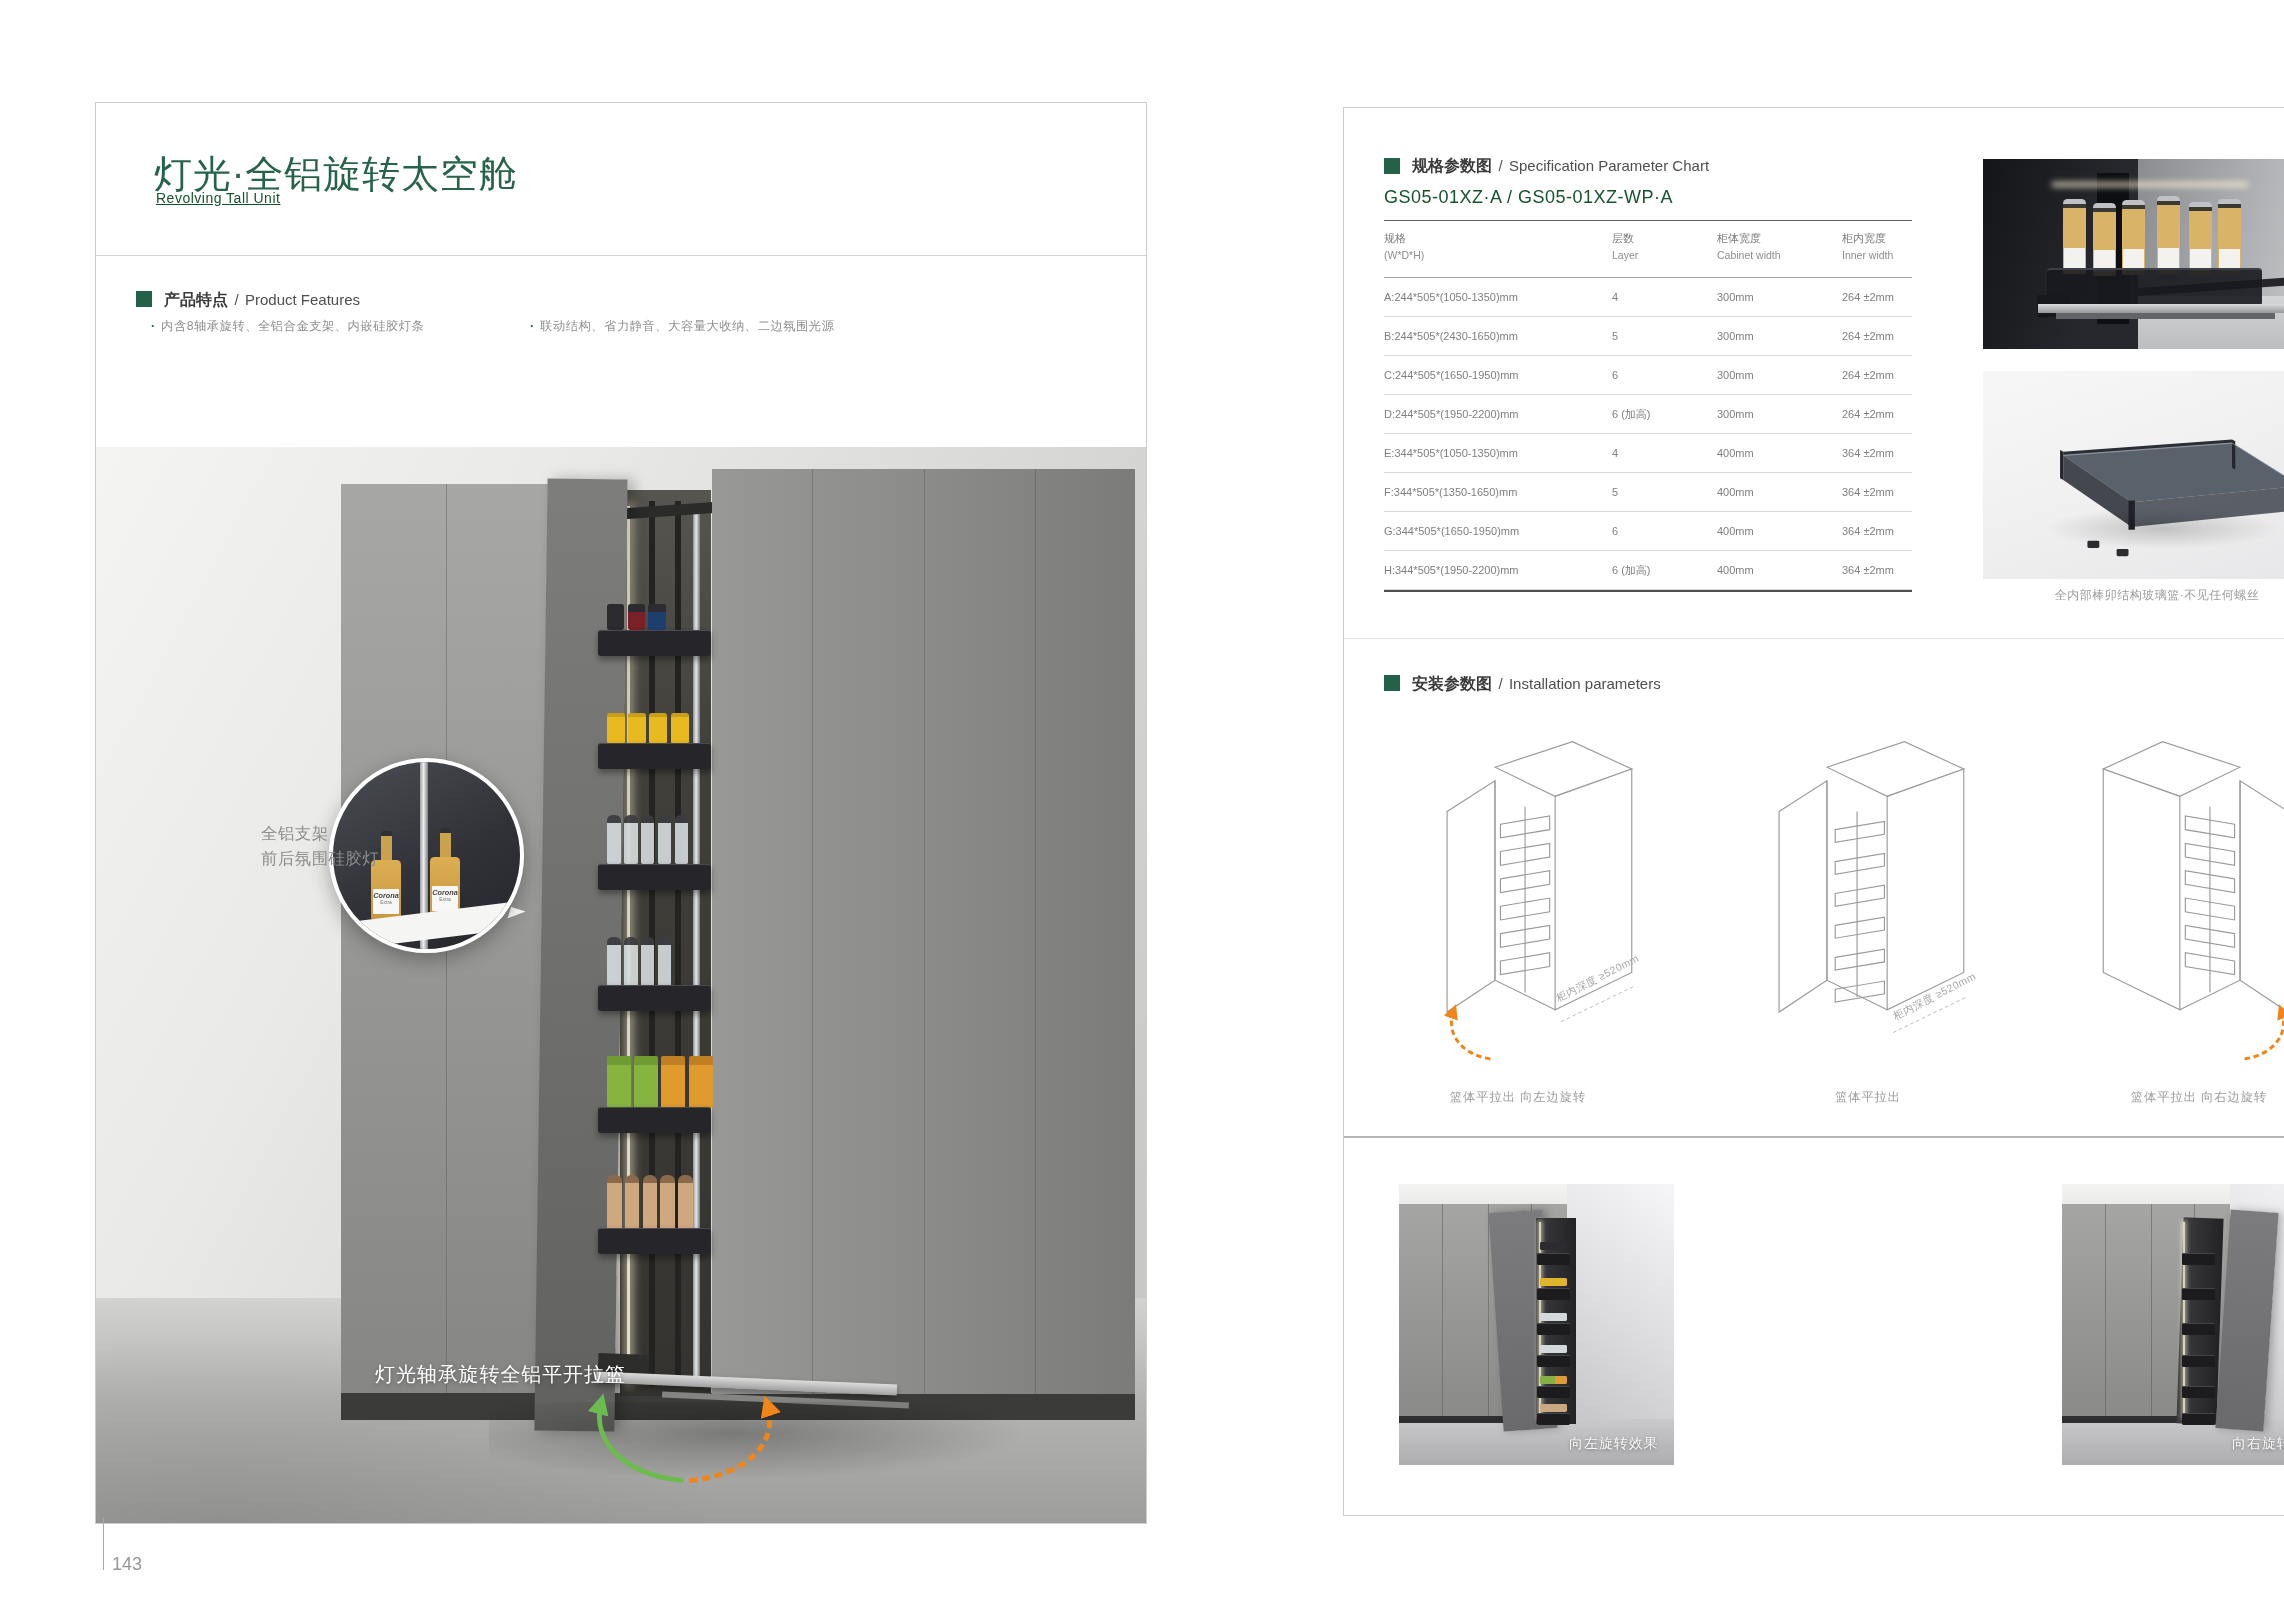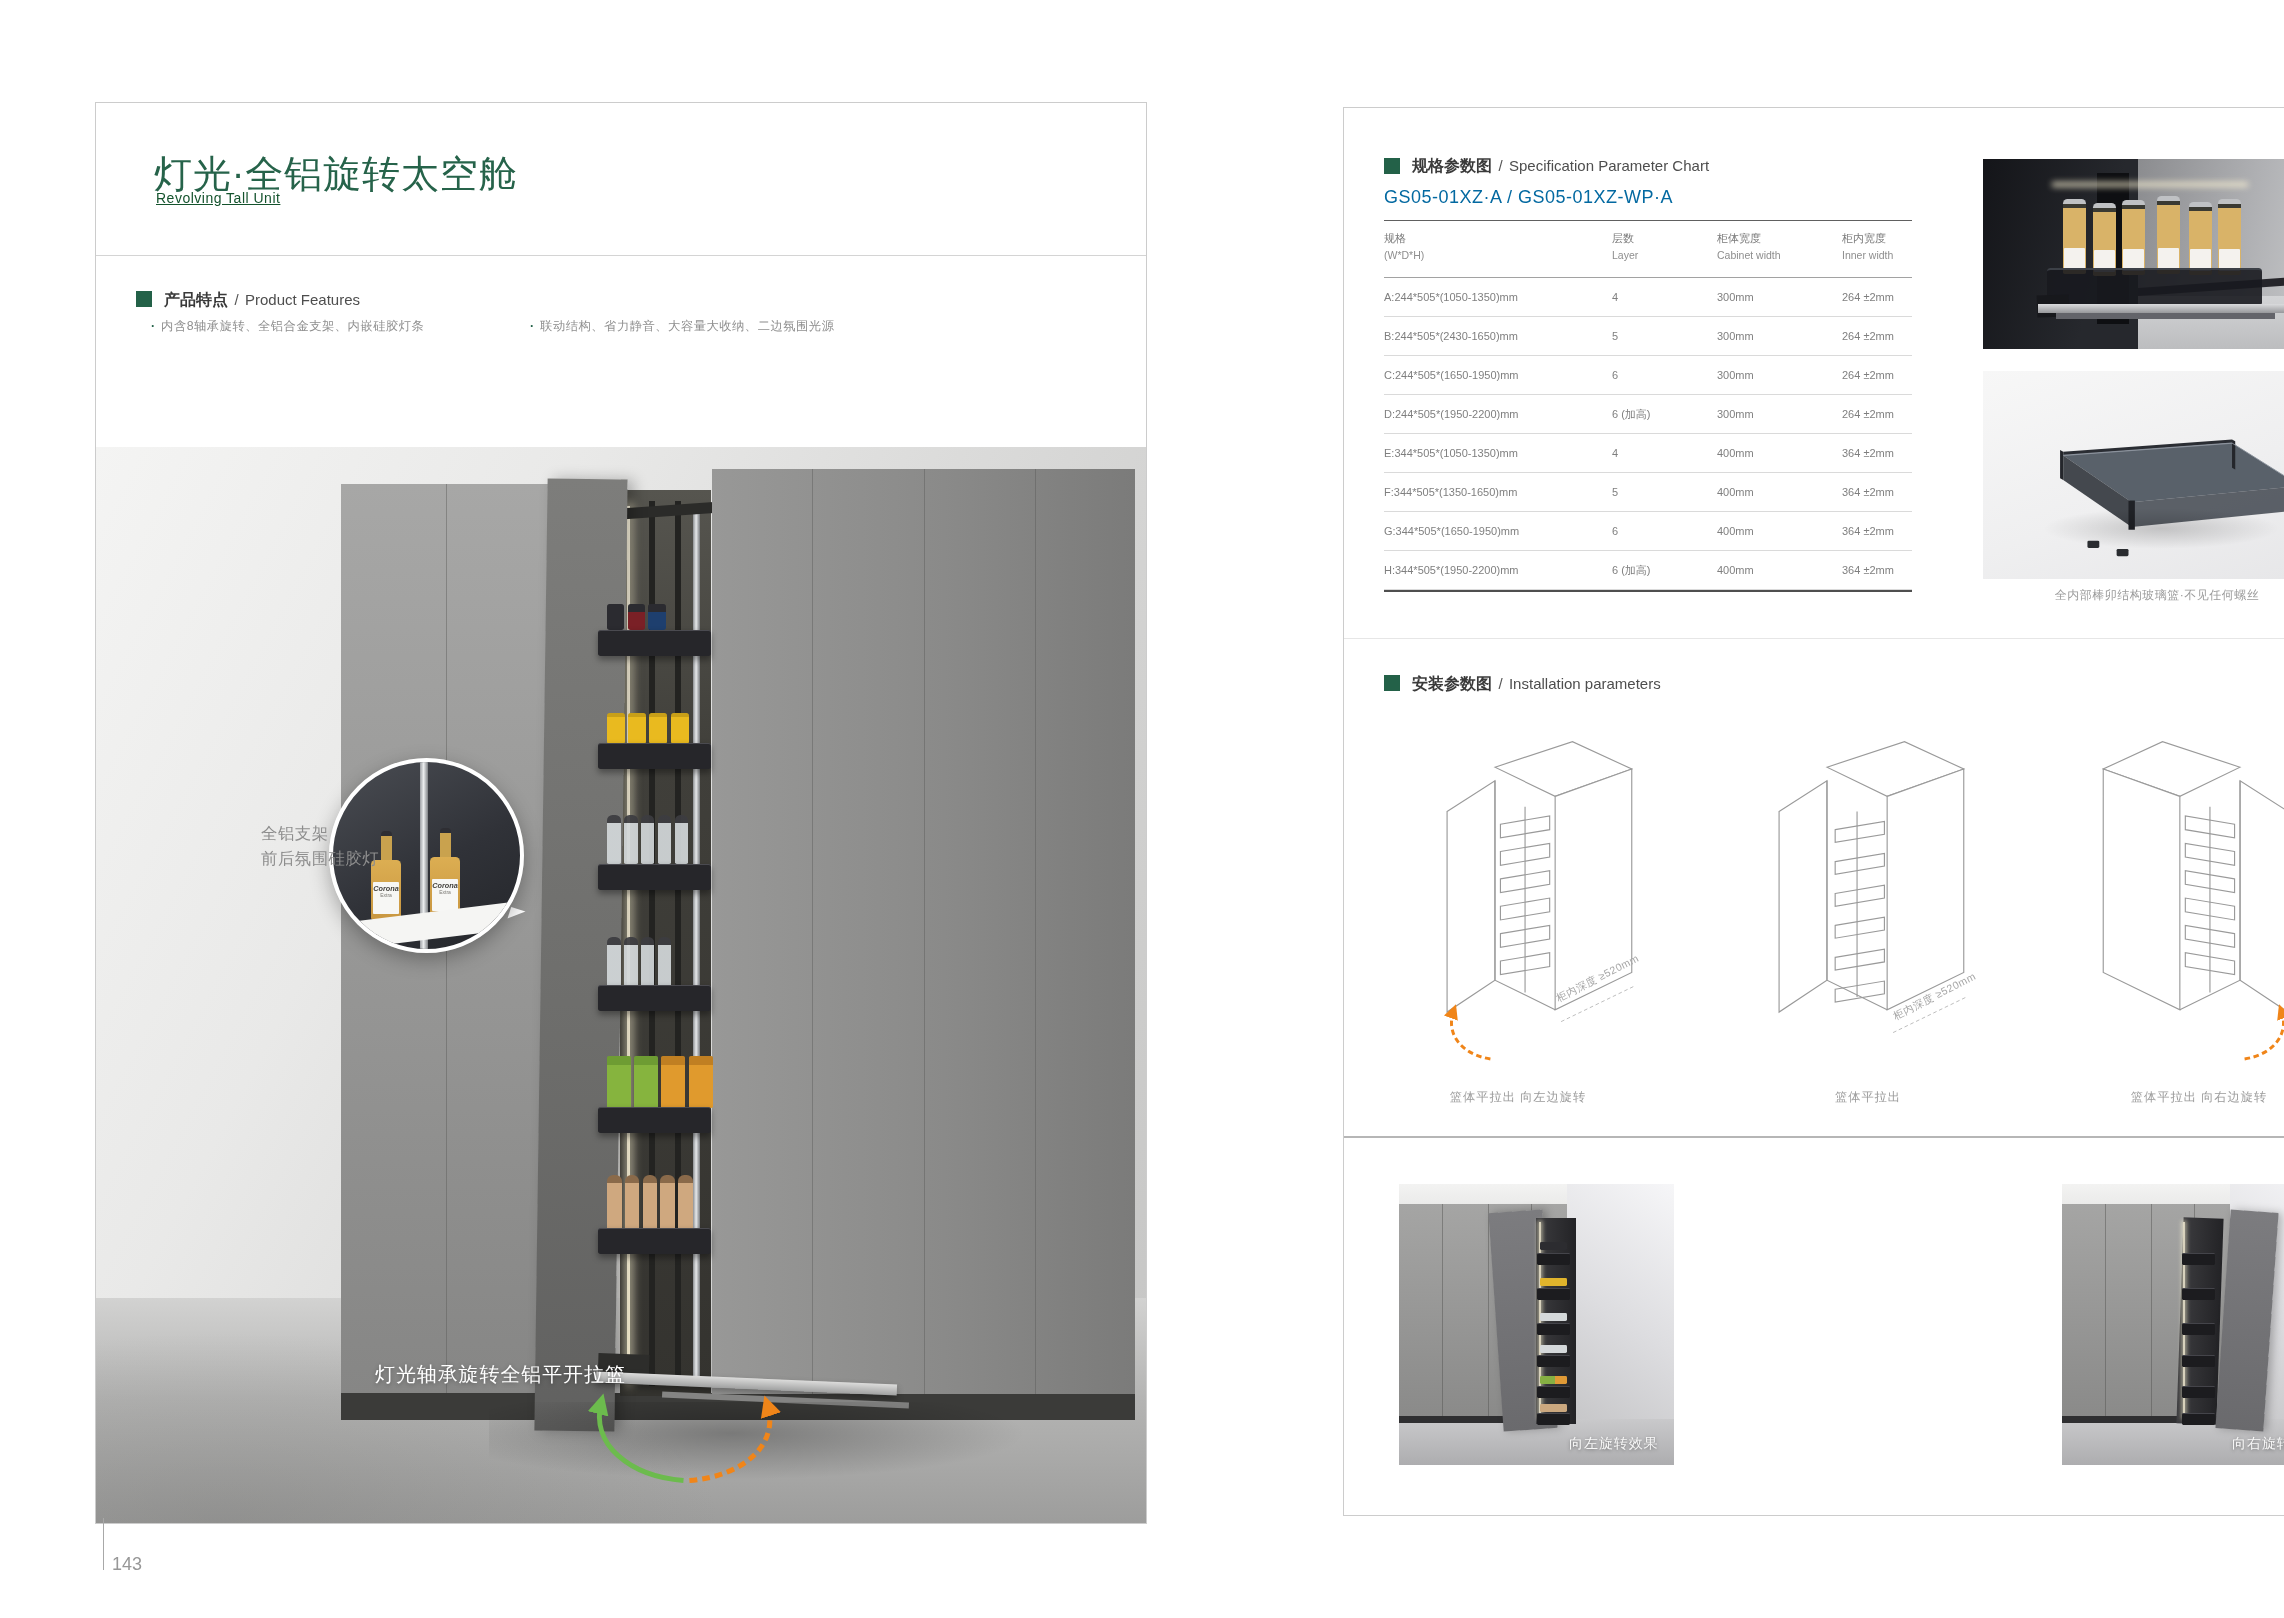"GS05-01XZ·A / GS05-01XZ-WP·A" .rp-model { color: #0369a1 -> #14532d }
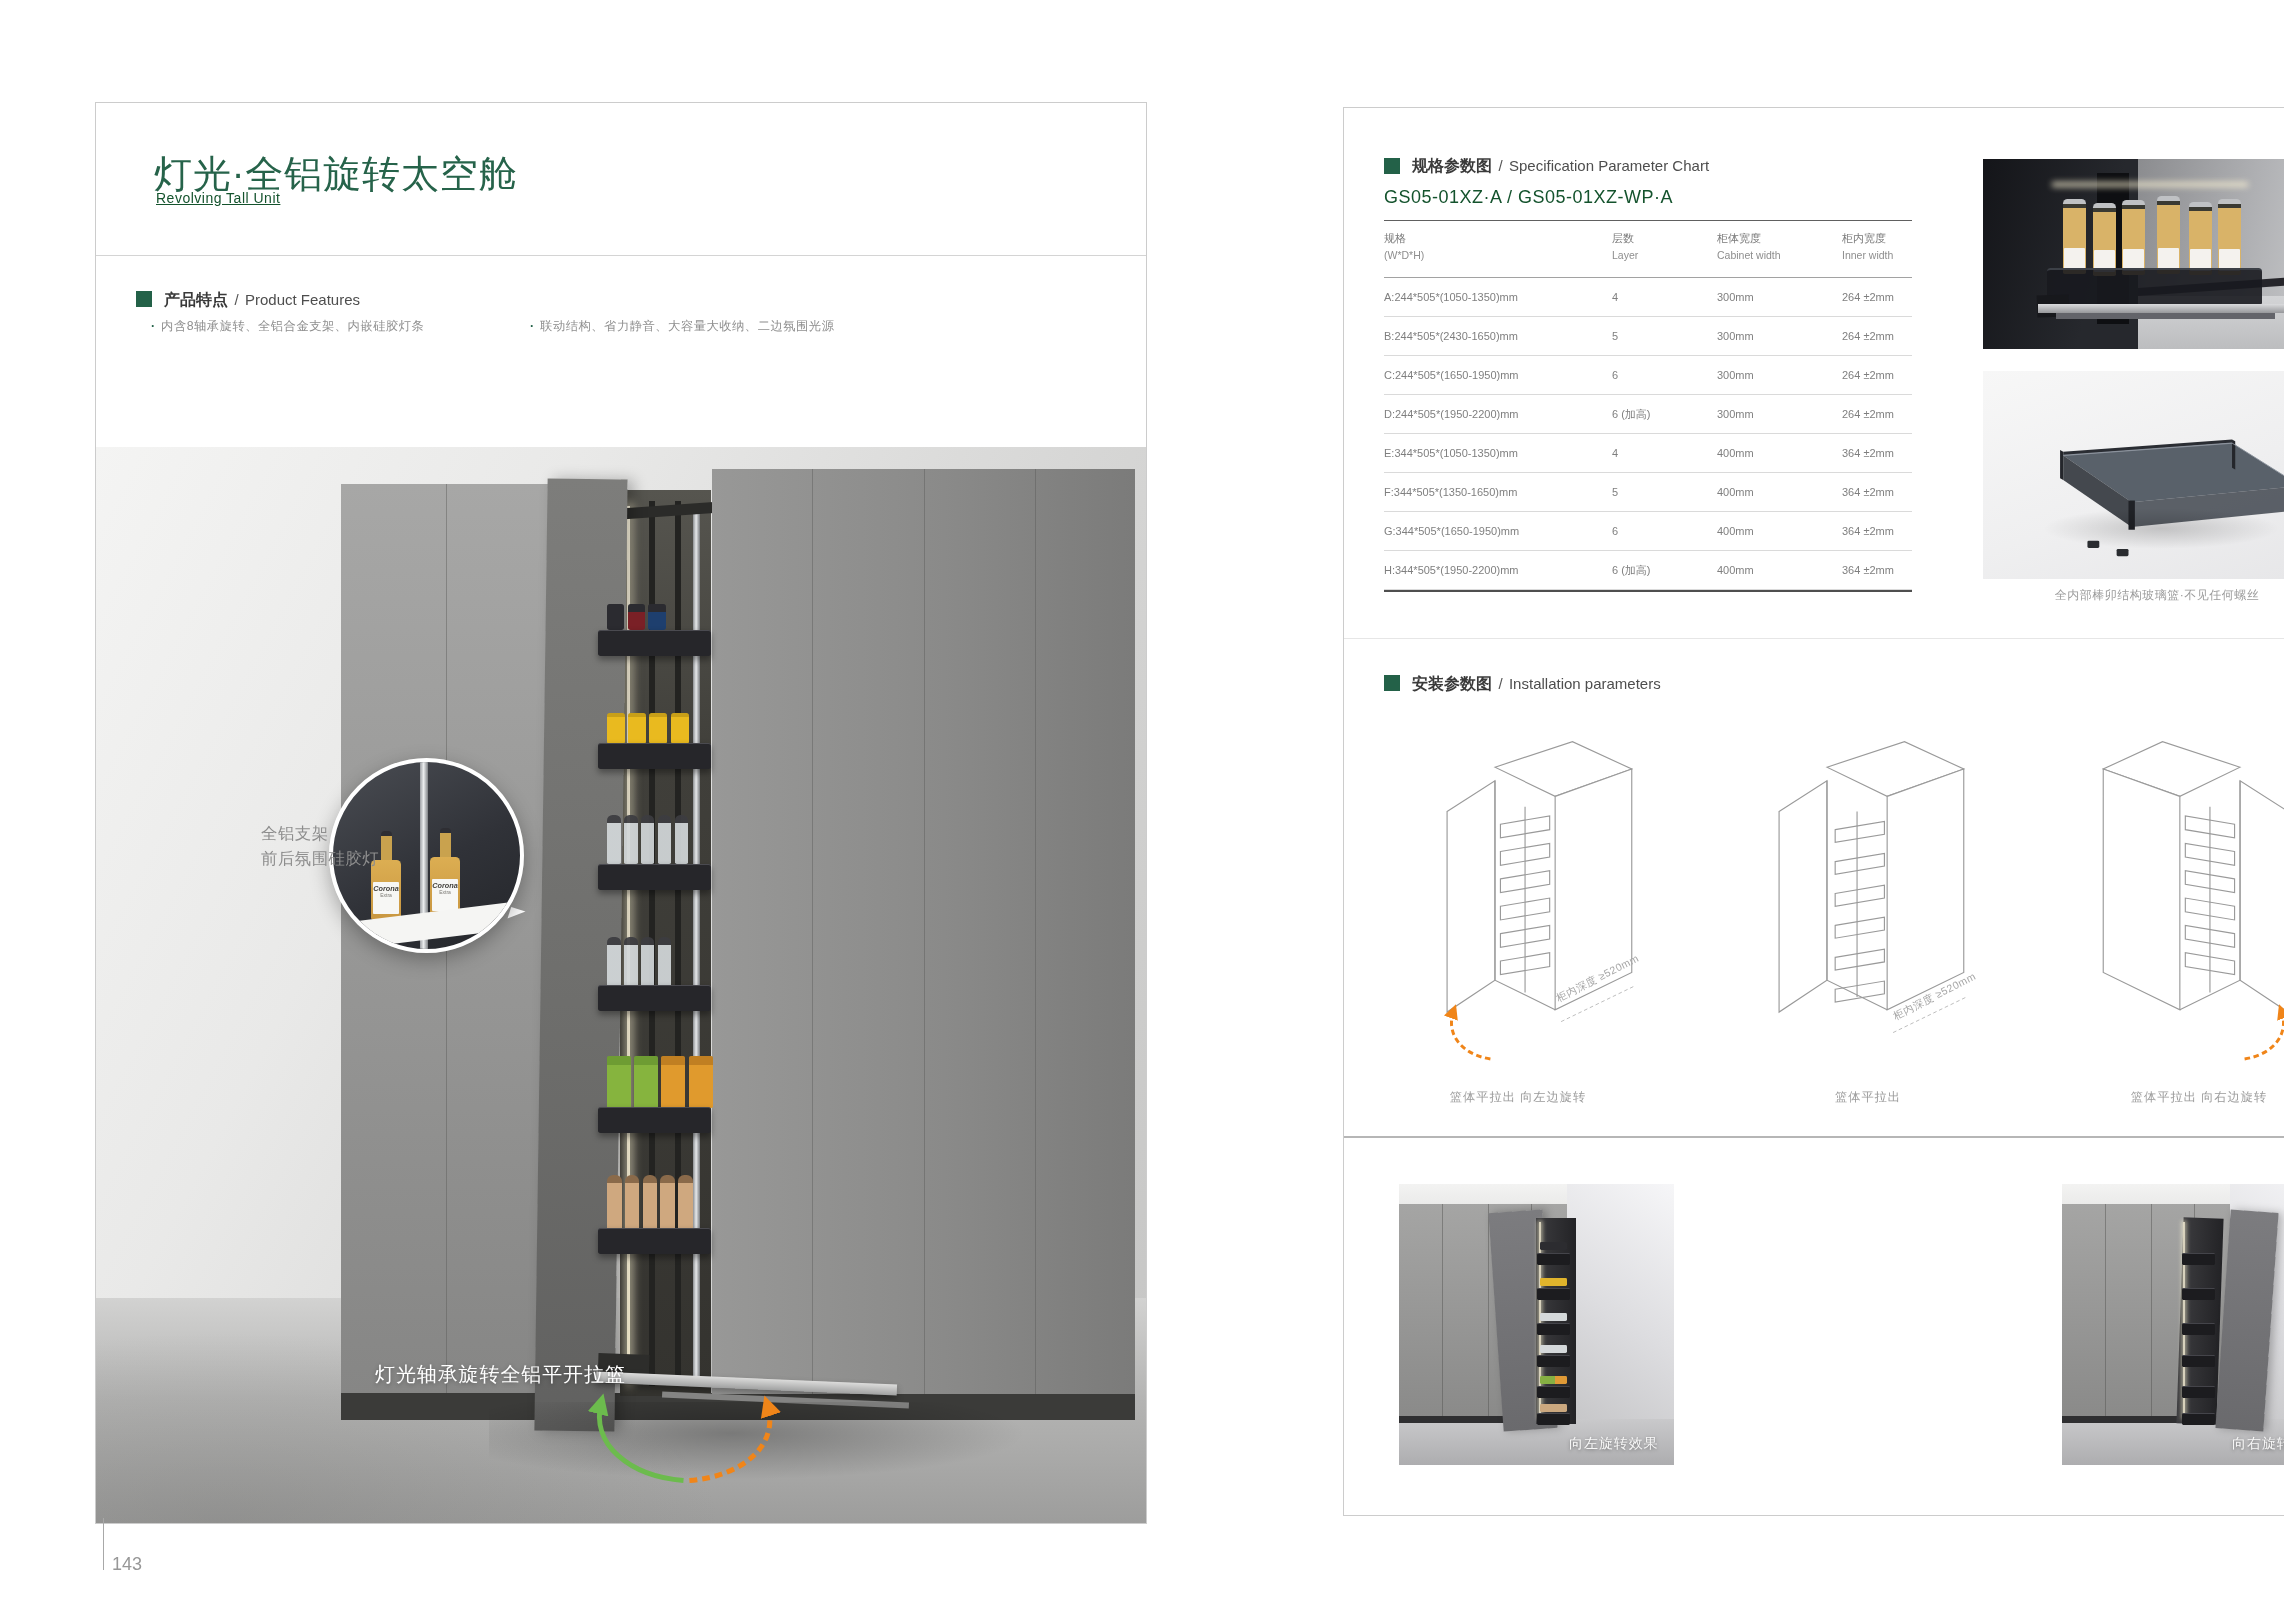"Corona" .ib .label { height: 32px -> 25px }
